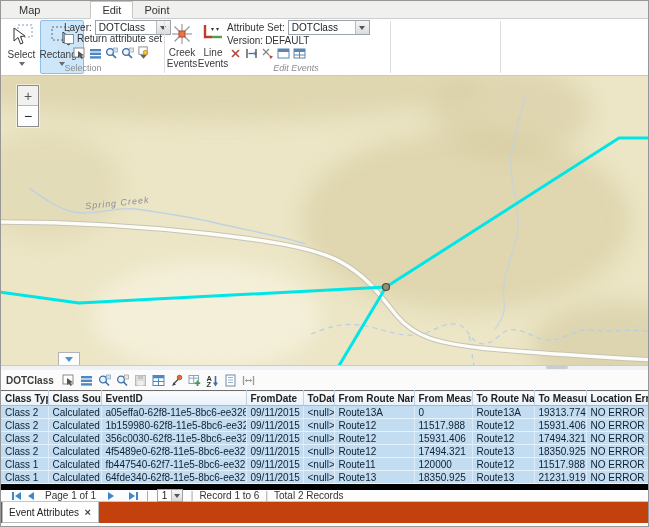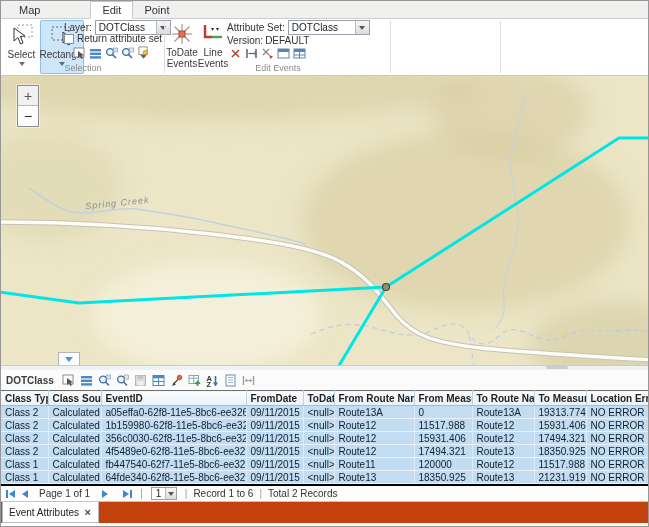"ToDate Events" span { text: ToDate -> Creek }
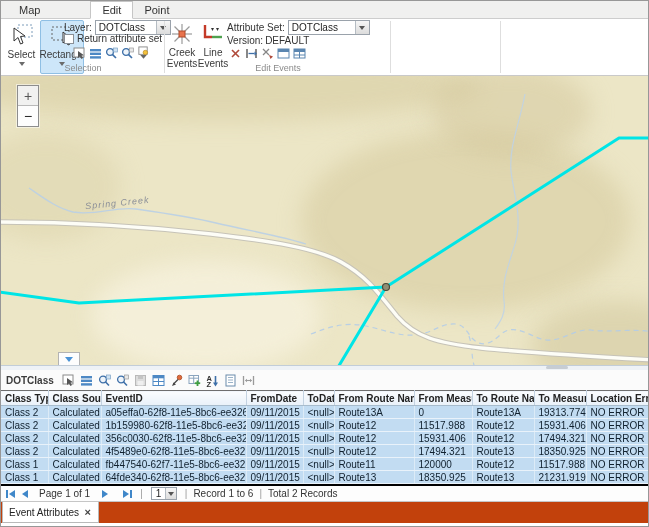"Edit Events" div.grouplabel { font-style: none -> italic; left: 166px -> 184px }
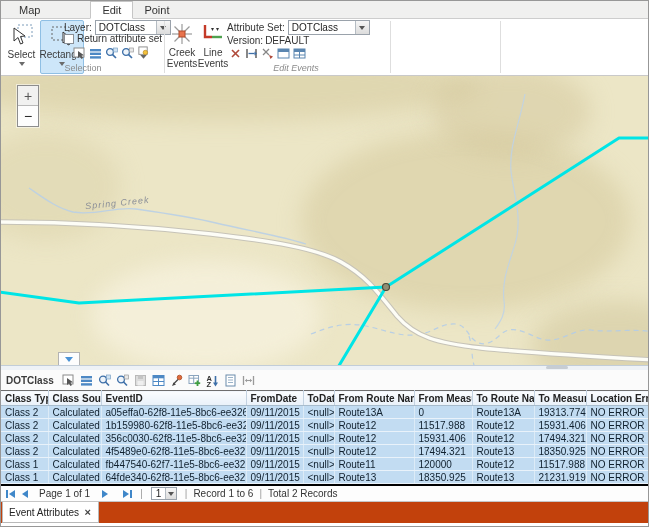"Page 1 of 1" .pager { border-top: 2px solid #000000 -> 6px solid #000000; padding-left: 2px -> 8px }
